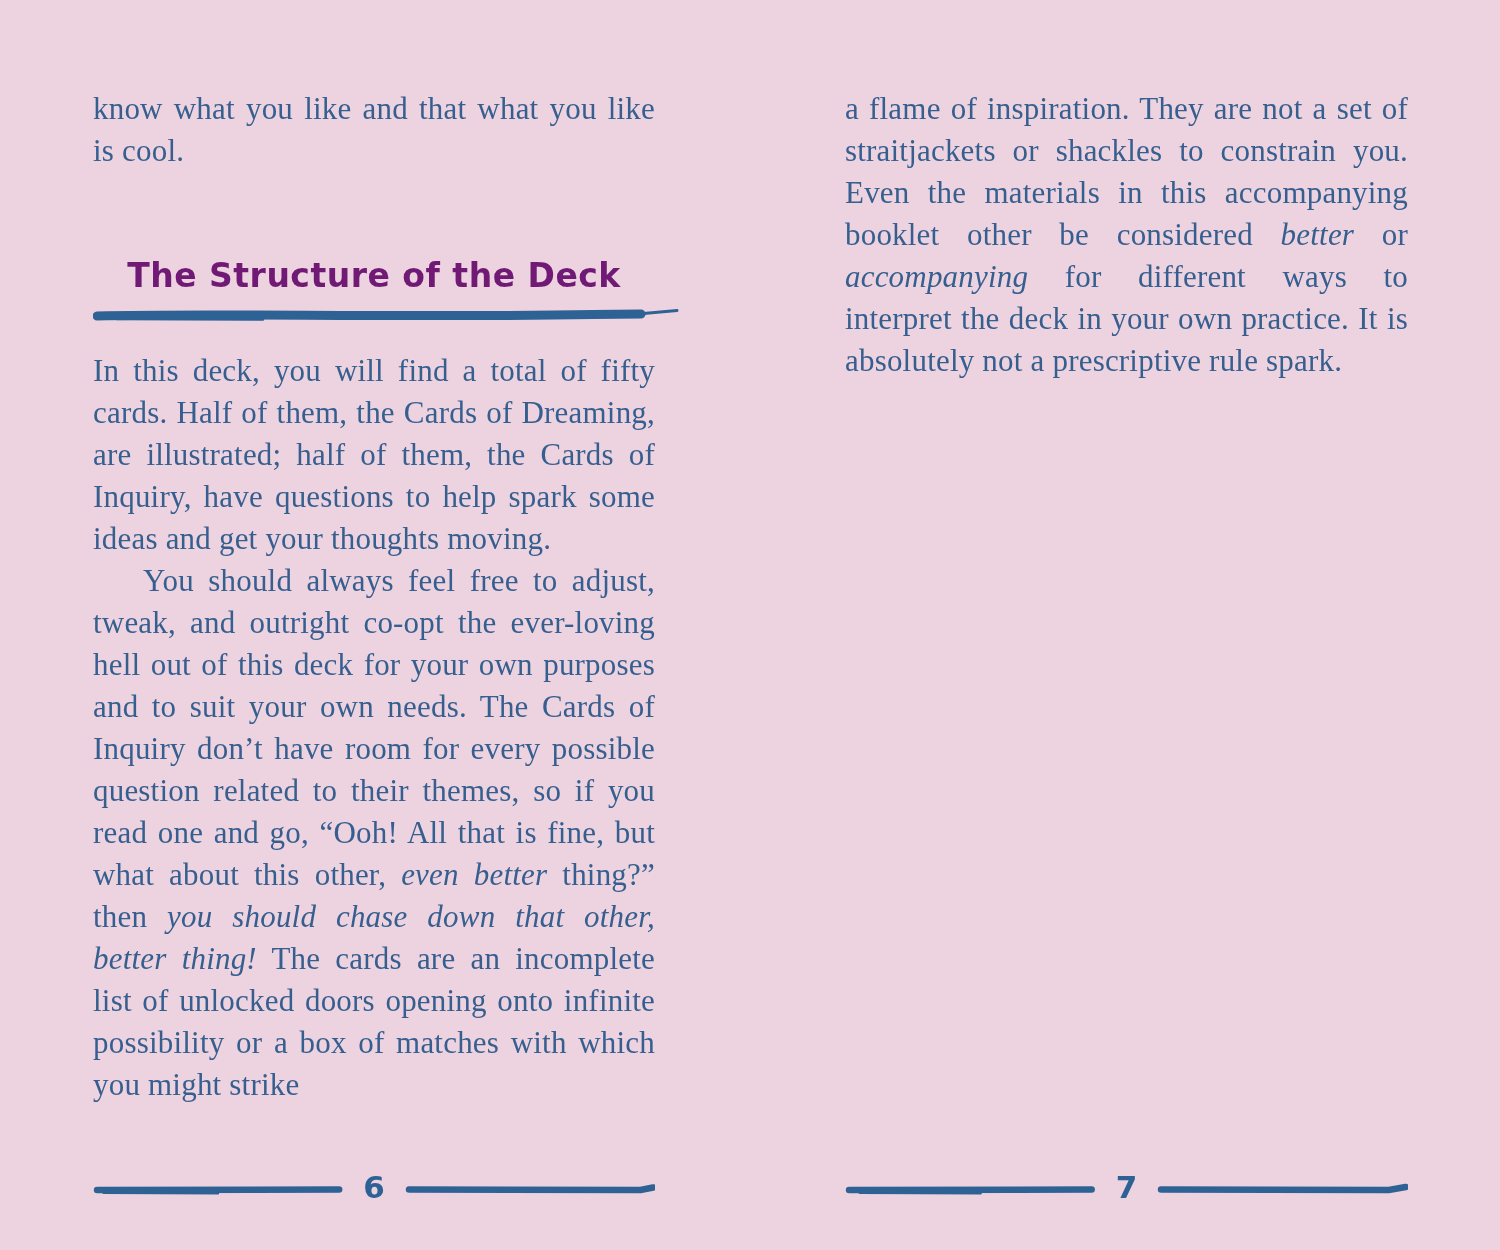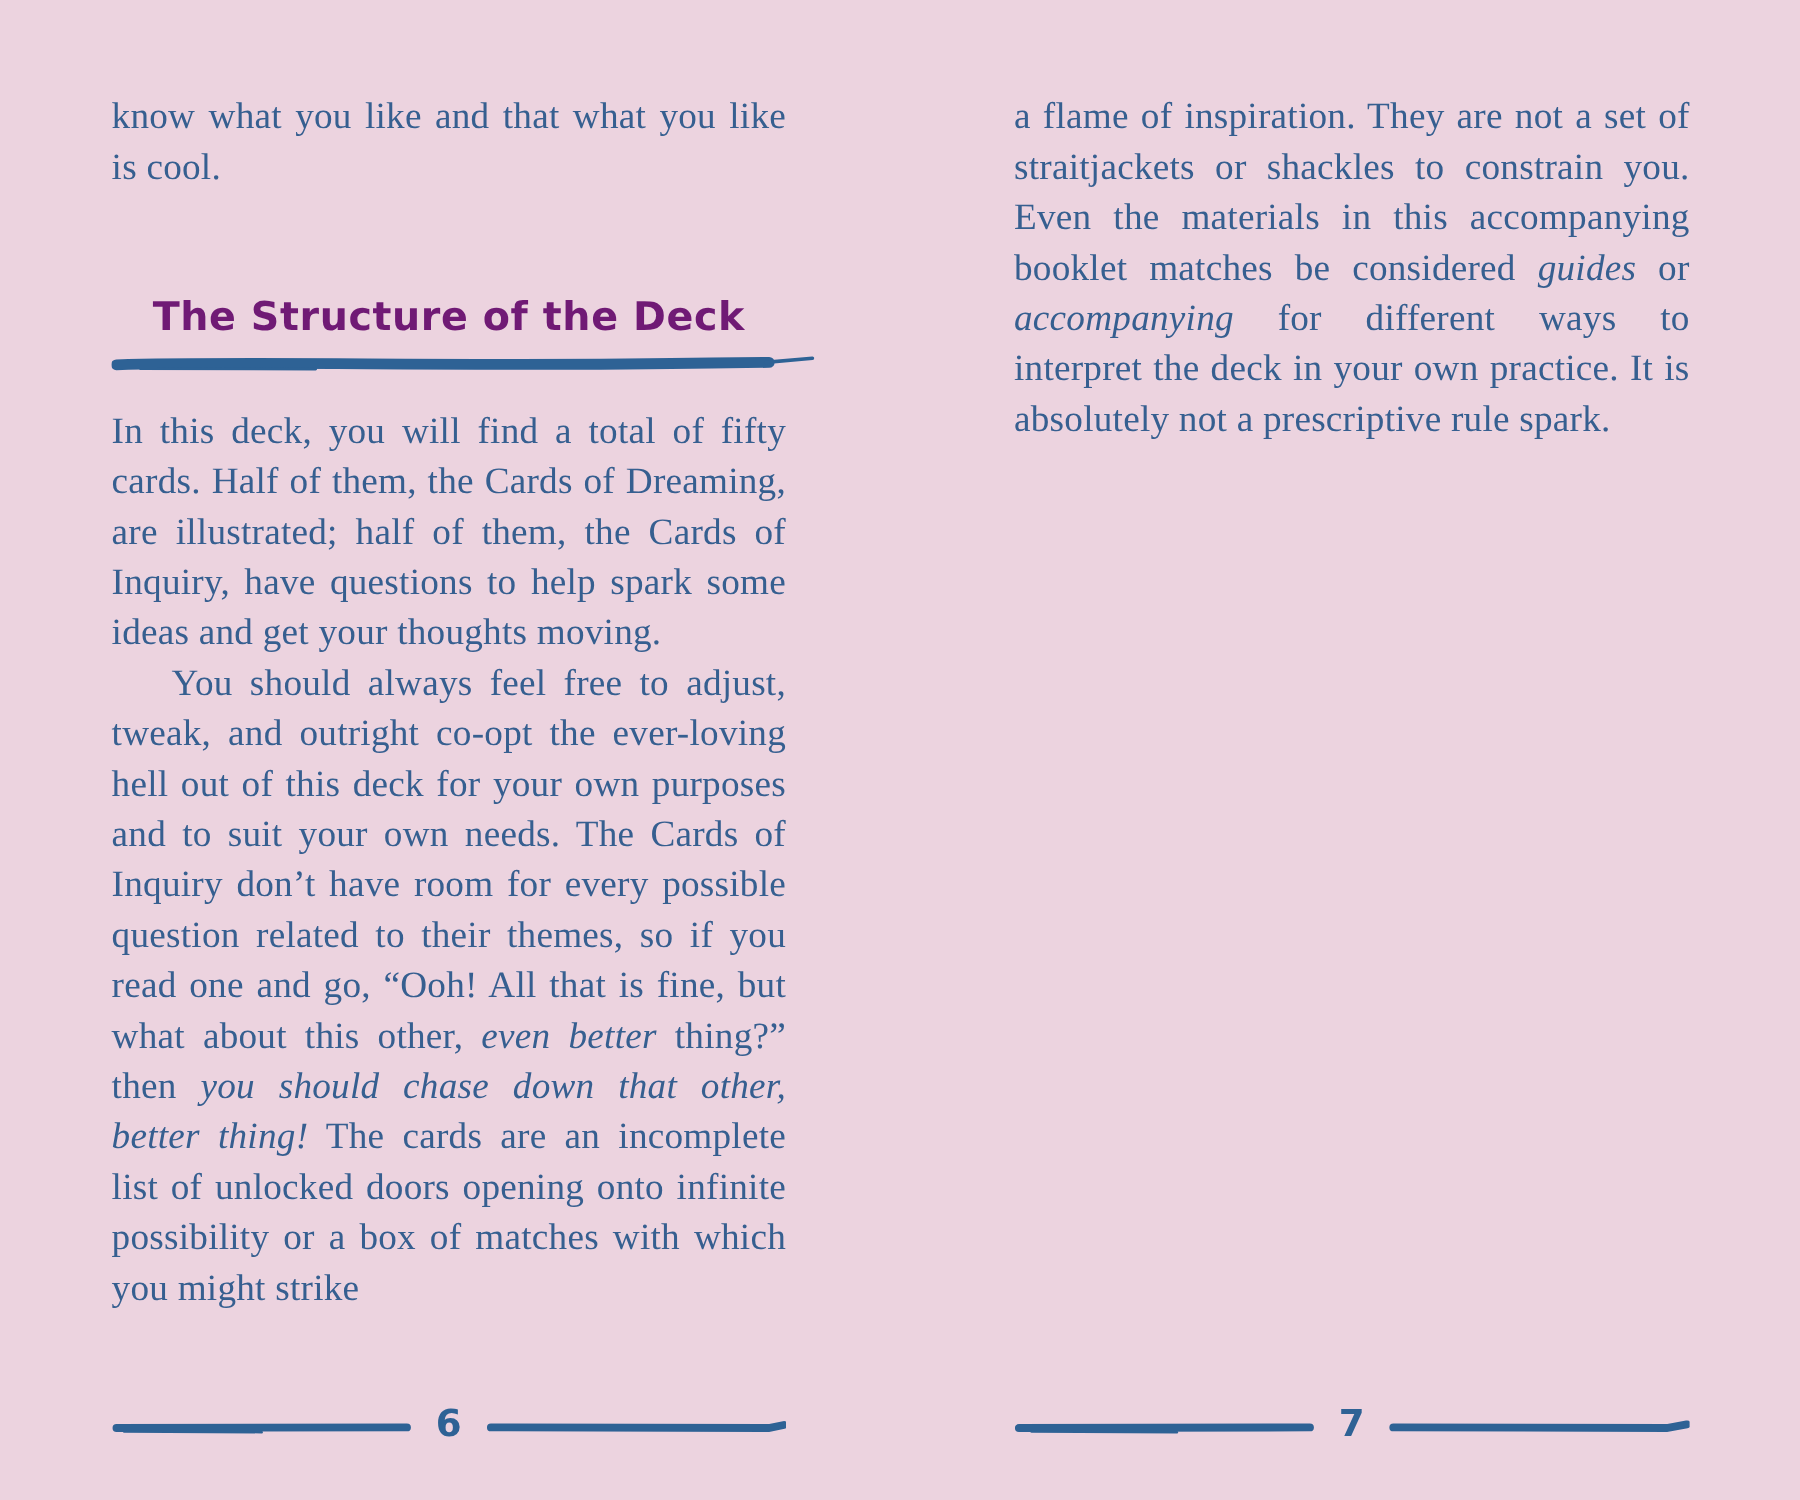"know what you like and" .col { top: 76px -> 88px }
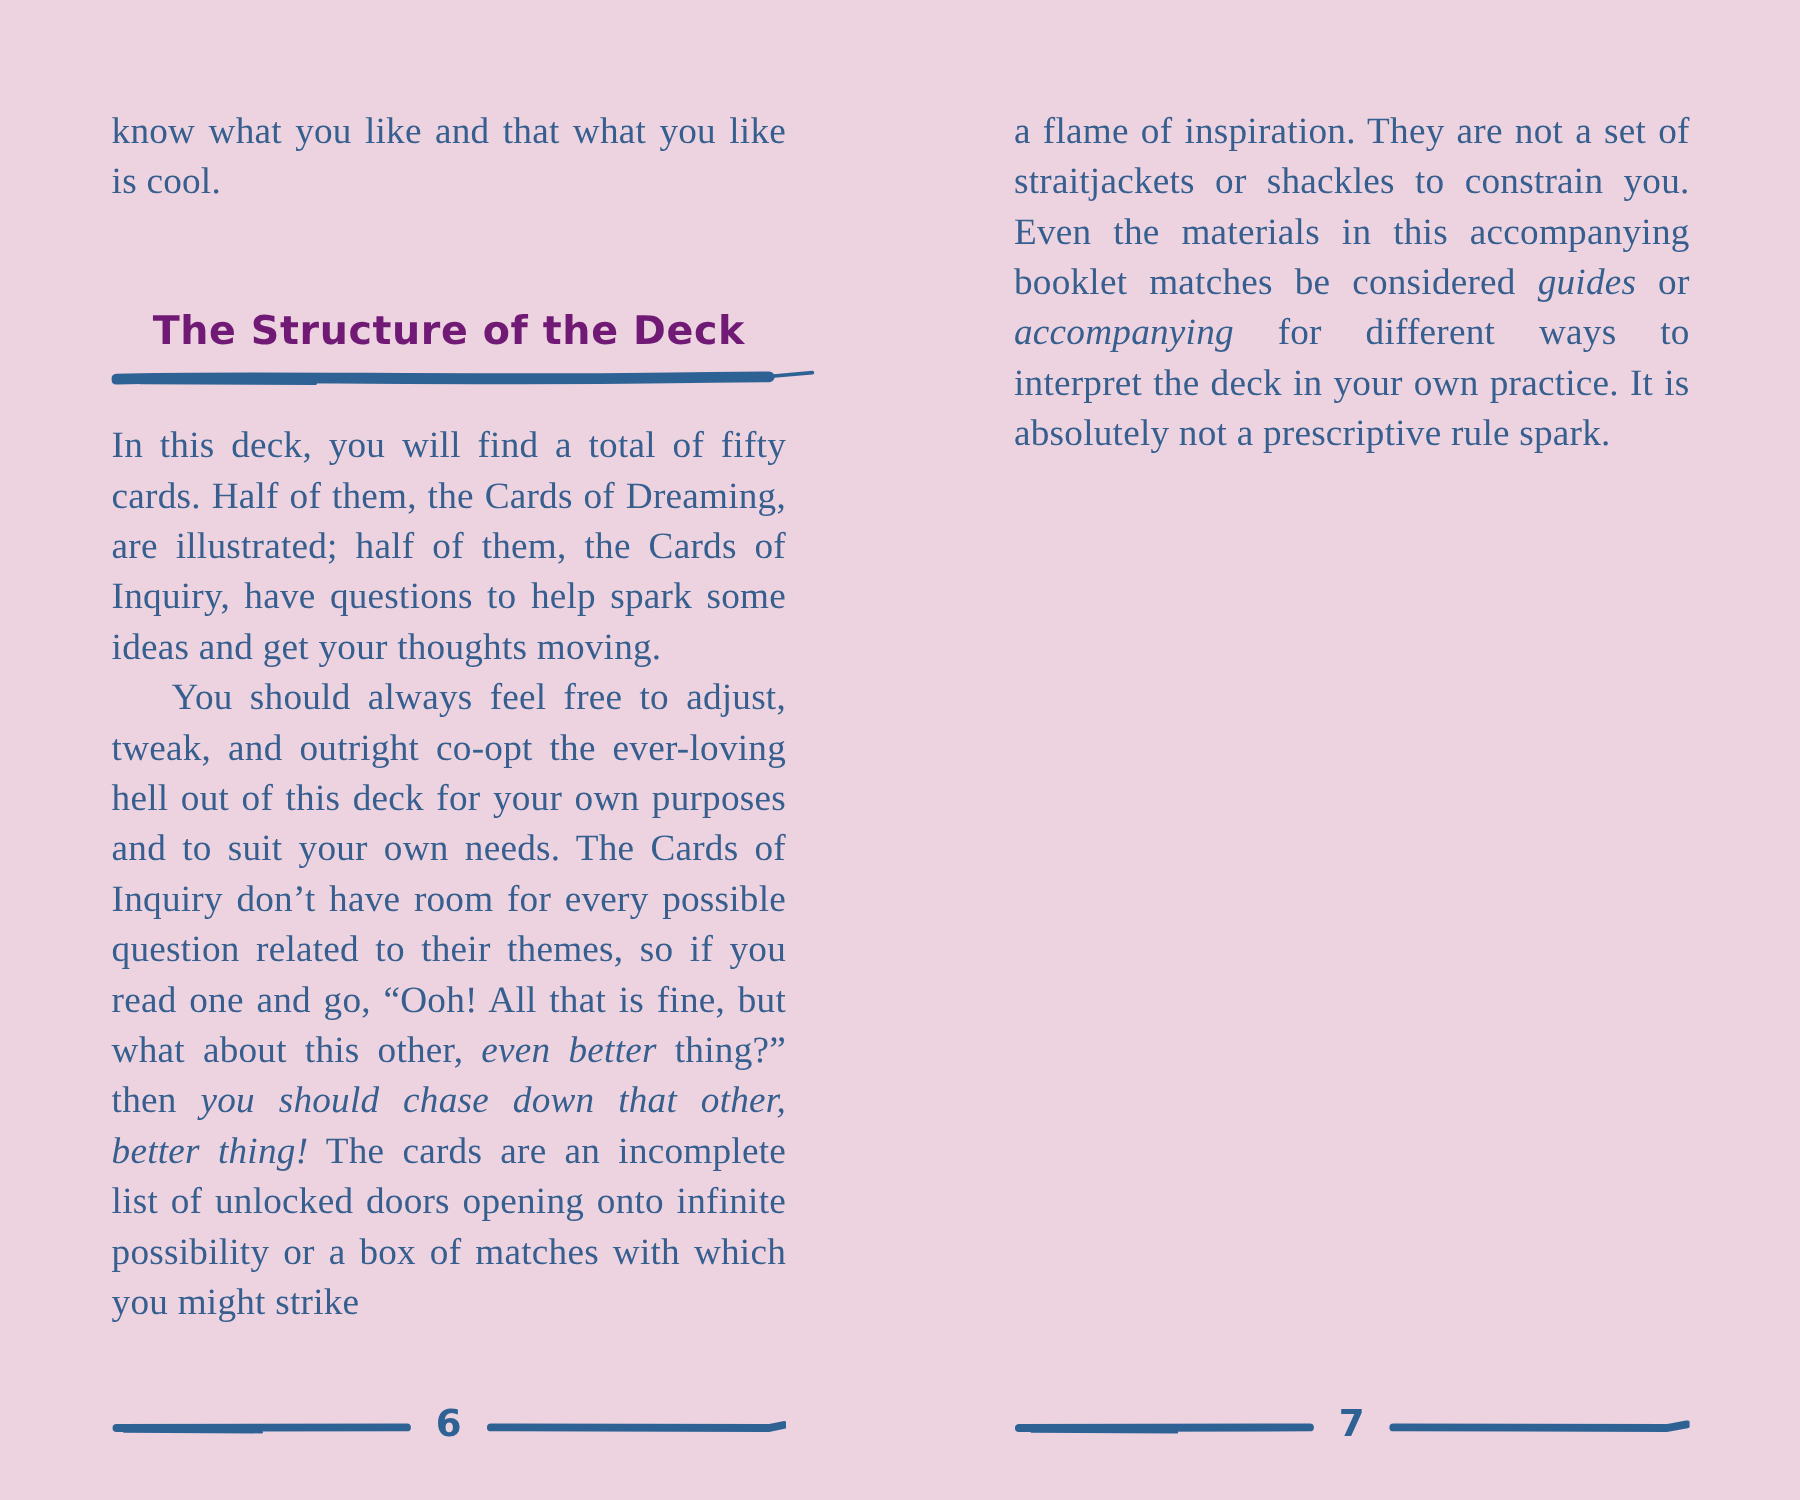"a flame of inspiration. They" span { text: matches -> other }
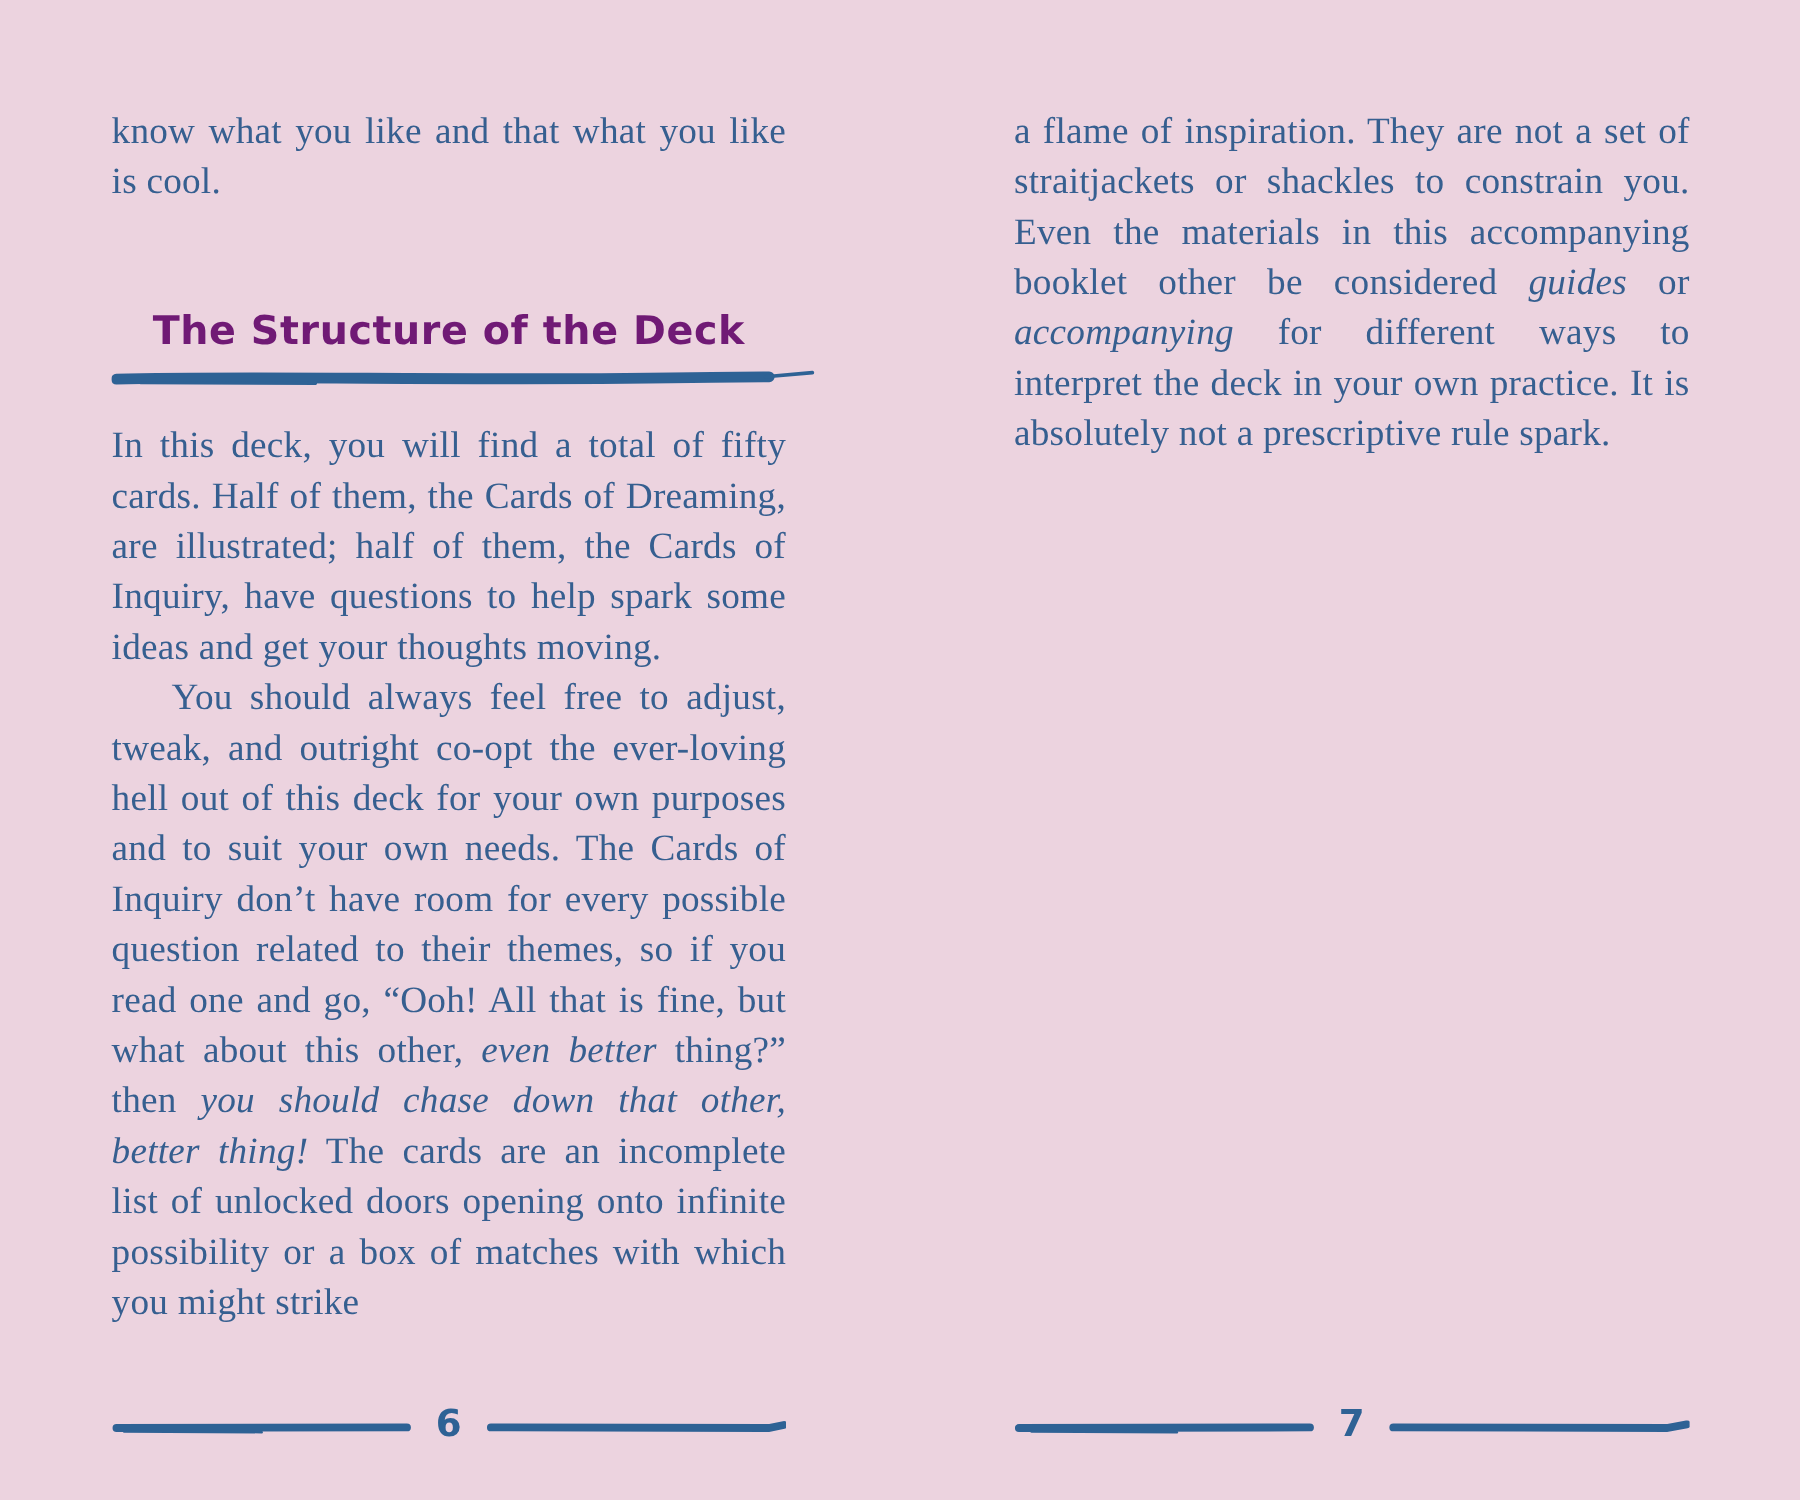"guides" em { text: guides -> better }
